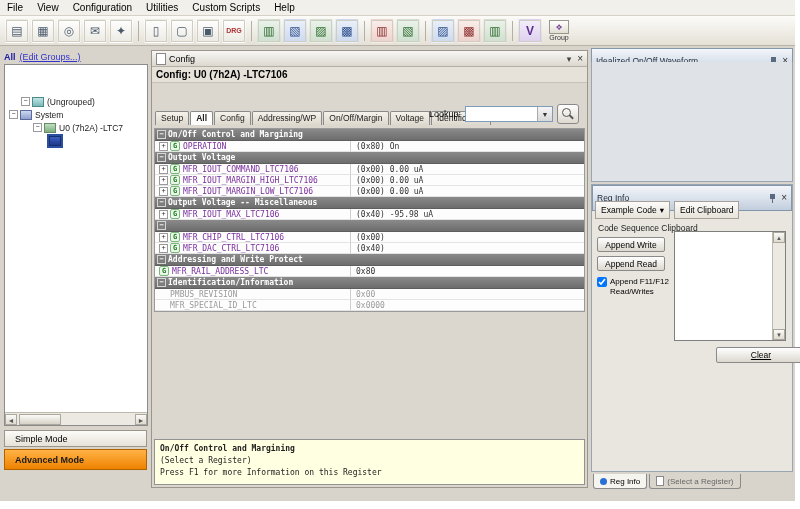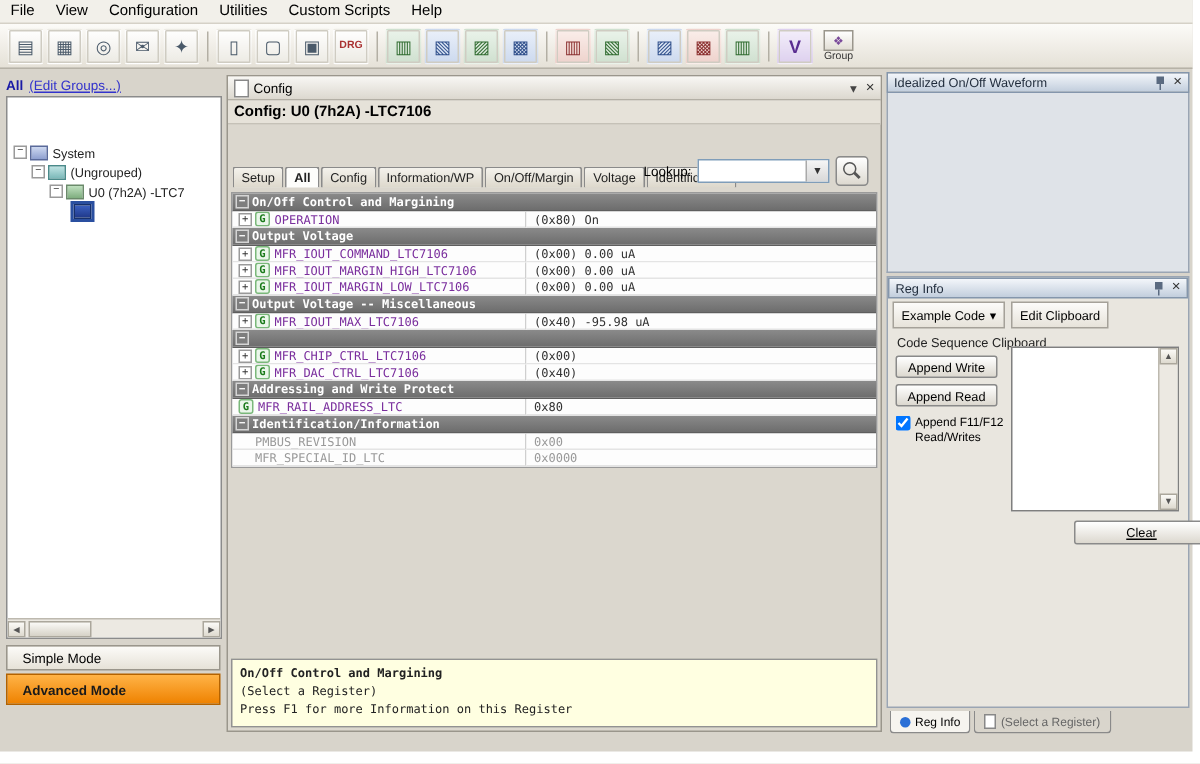"Idealized On/Off Waveform" .ptitle { padding: 0 4px -> 12px 4px }
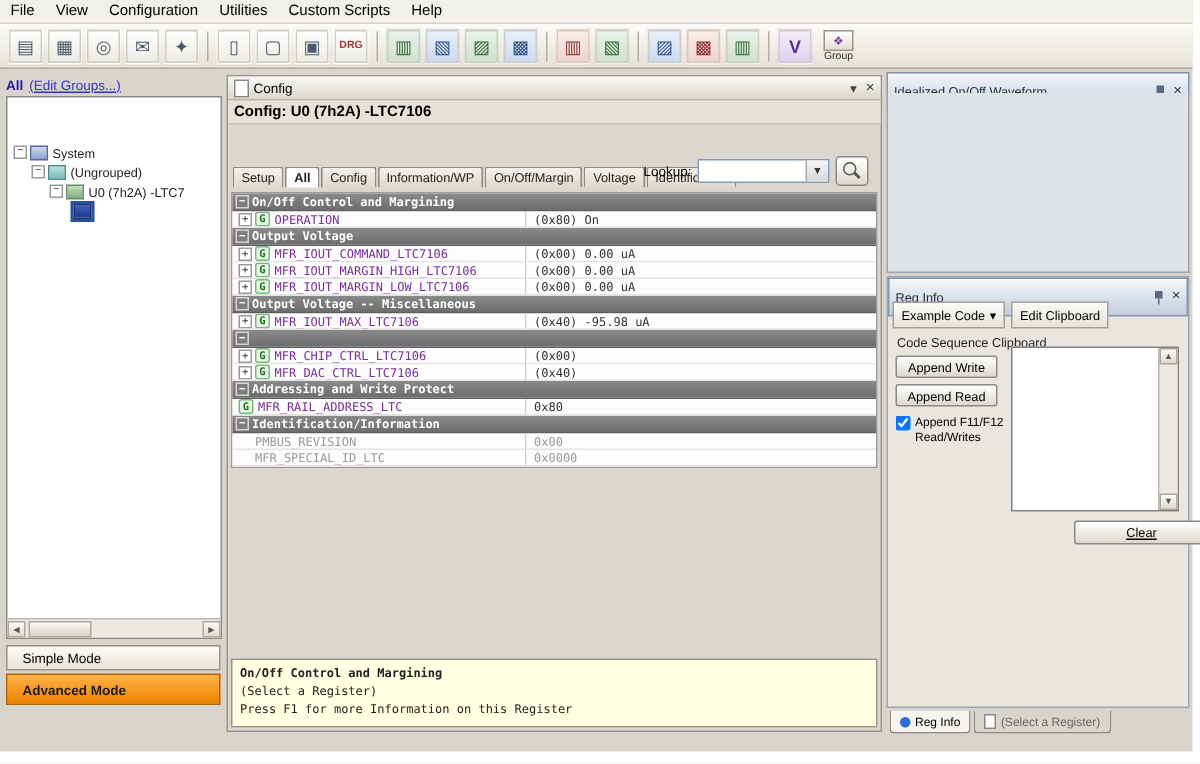"System" div.titem { order: before "(Ungrouped)" -> after "(Ungrouped)" }
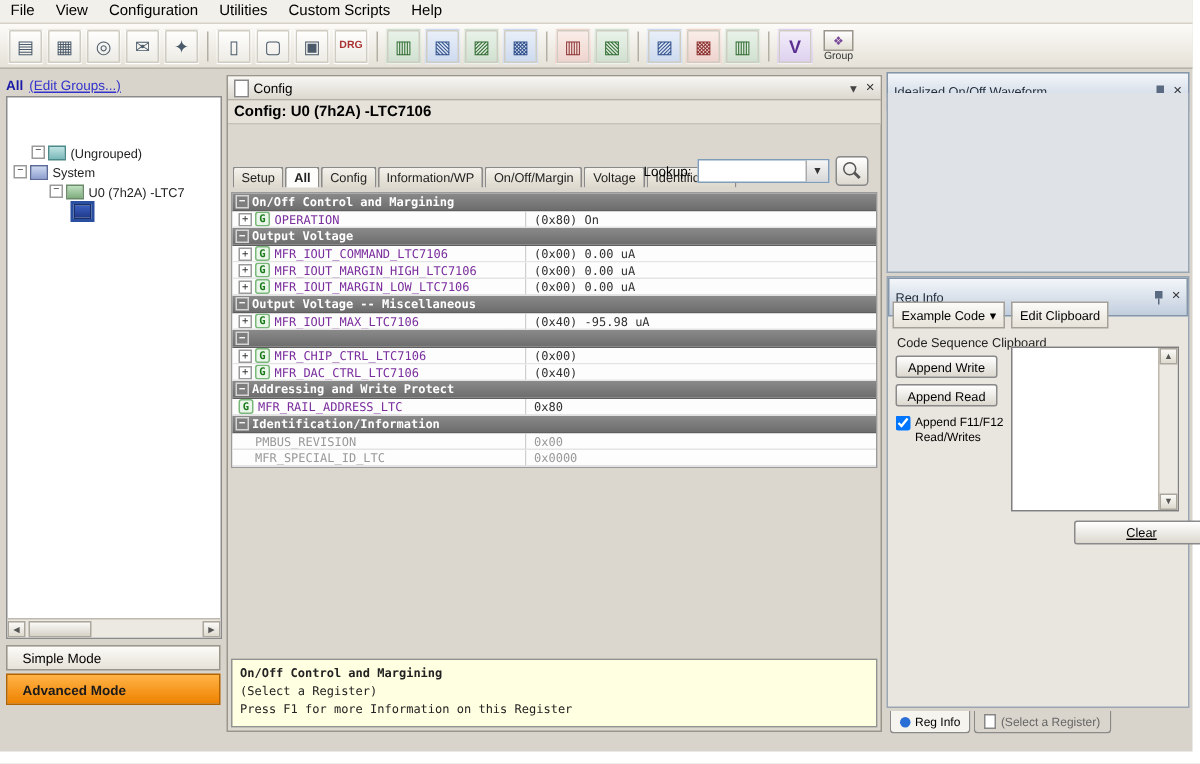"Information/WP" span.tab { text: Information/WP -> Addressing/WP }
